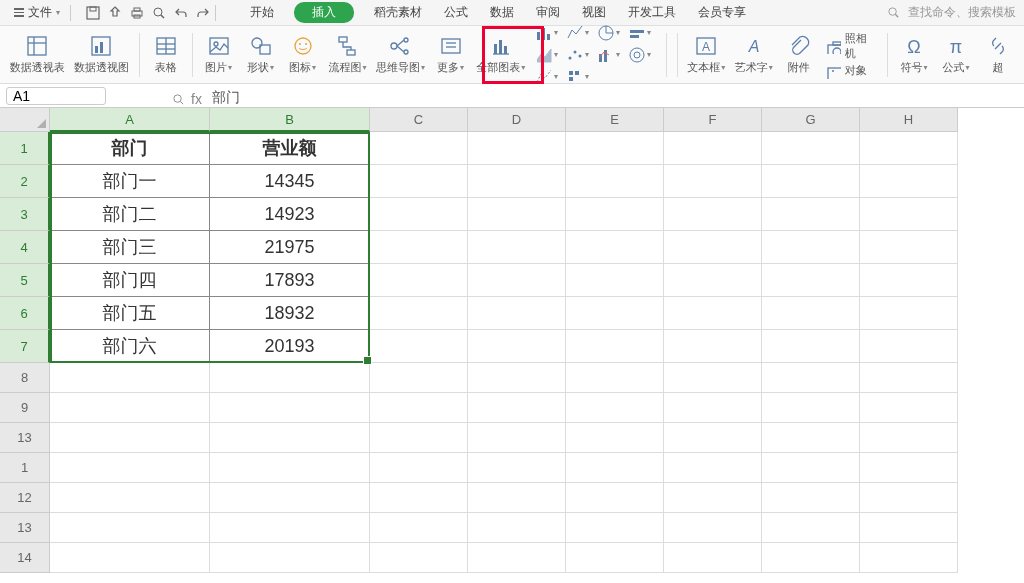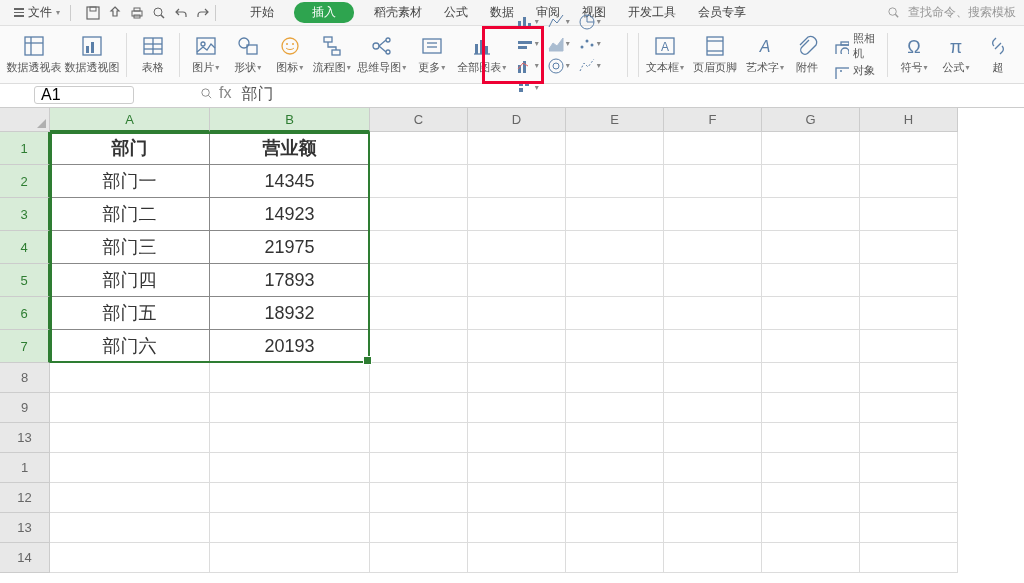"页眉页脚" div.ribbon-item { html: <div> <div> <svg> <rect></rect> <line></line> <line></line> </svg> </div> <div>页眉页脚</div> </div> -> none }
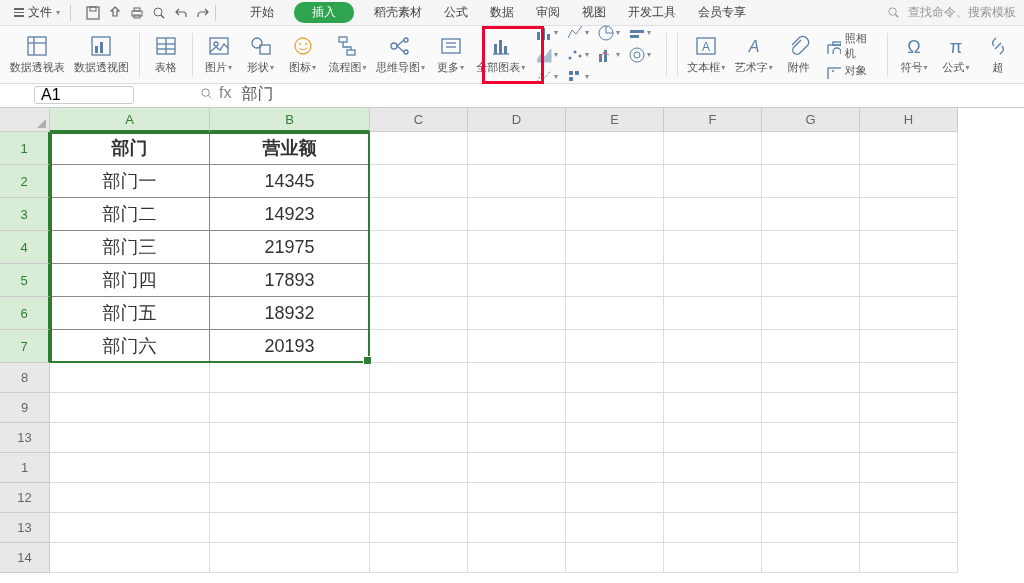"A1" .formula-bar { align-items: flex-start -> flex-end; font-size: 16px -> 14px; padding-left: 28px -> none }
